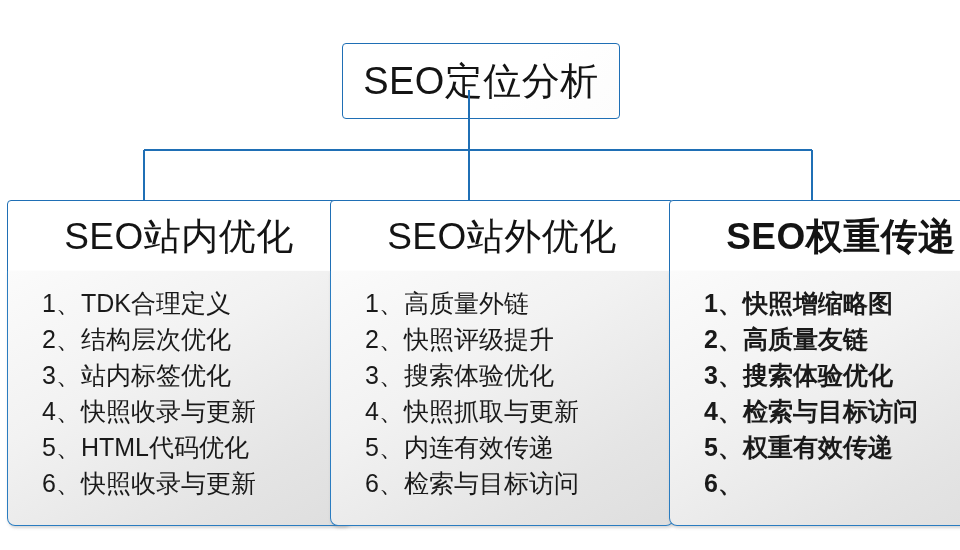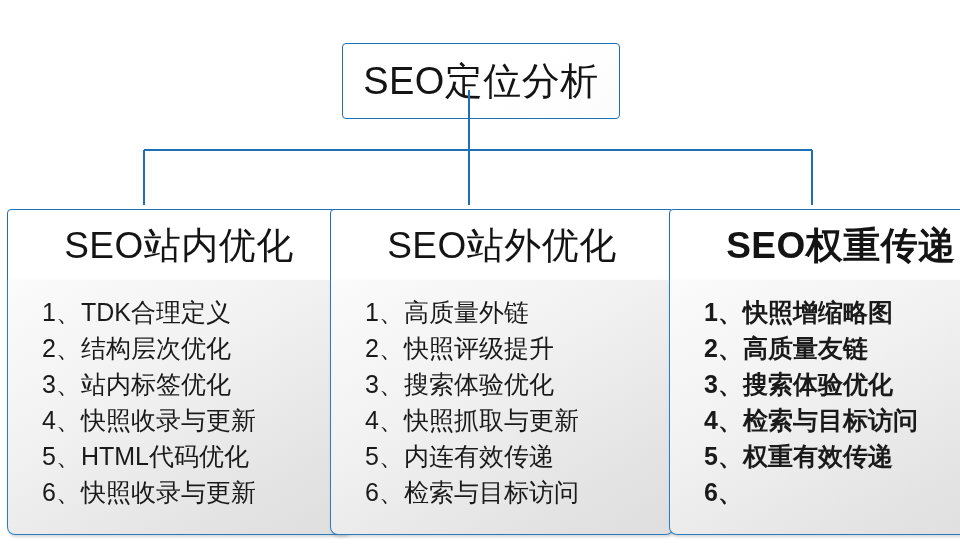"SEO站内优化" .column { top: 209px -> 200px }
